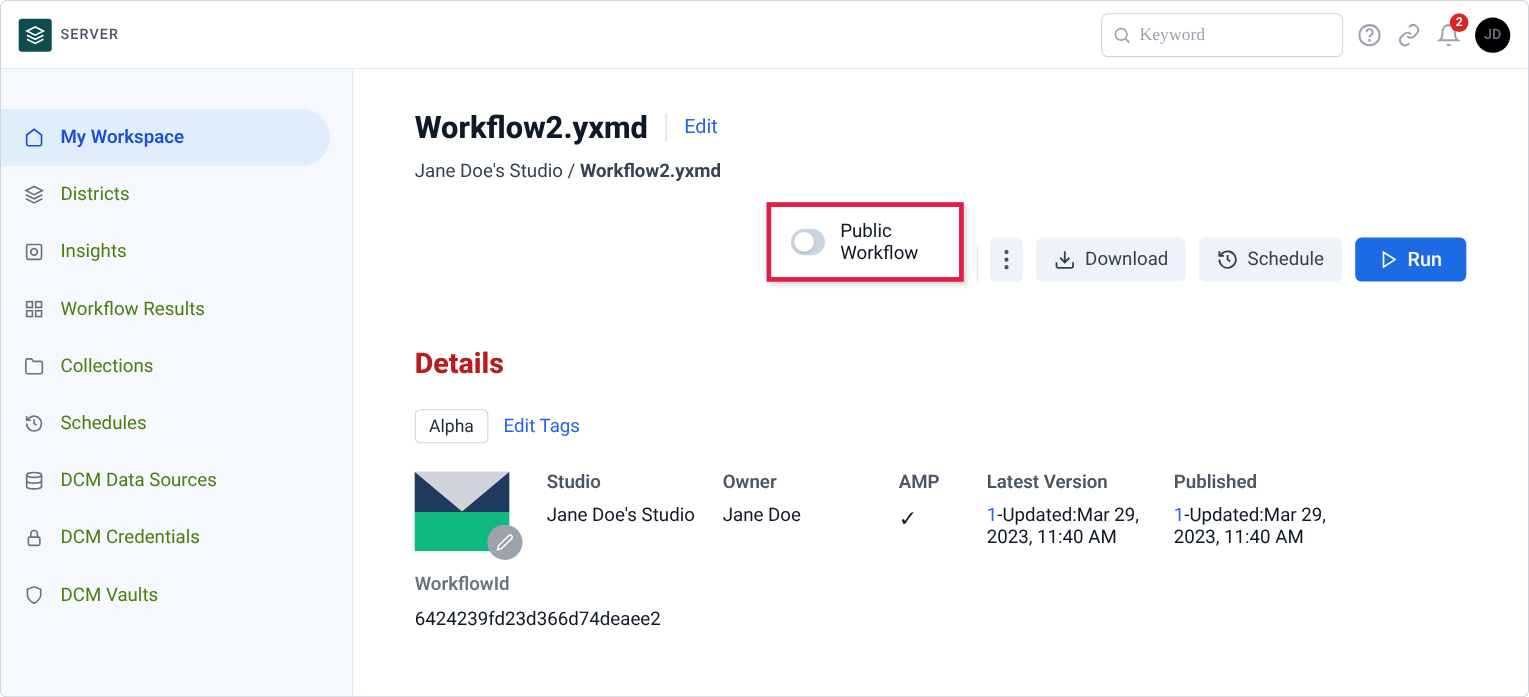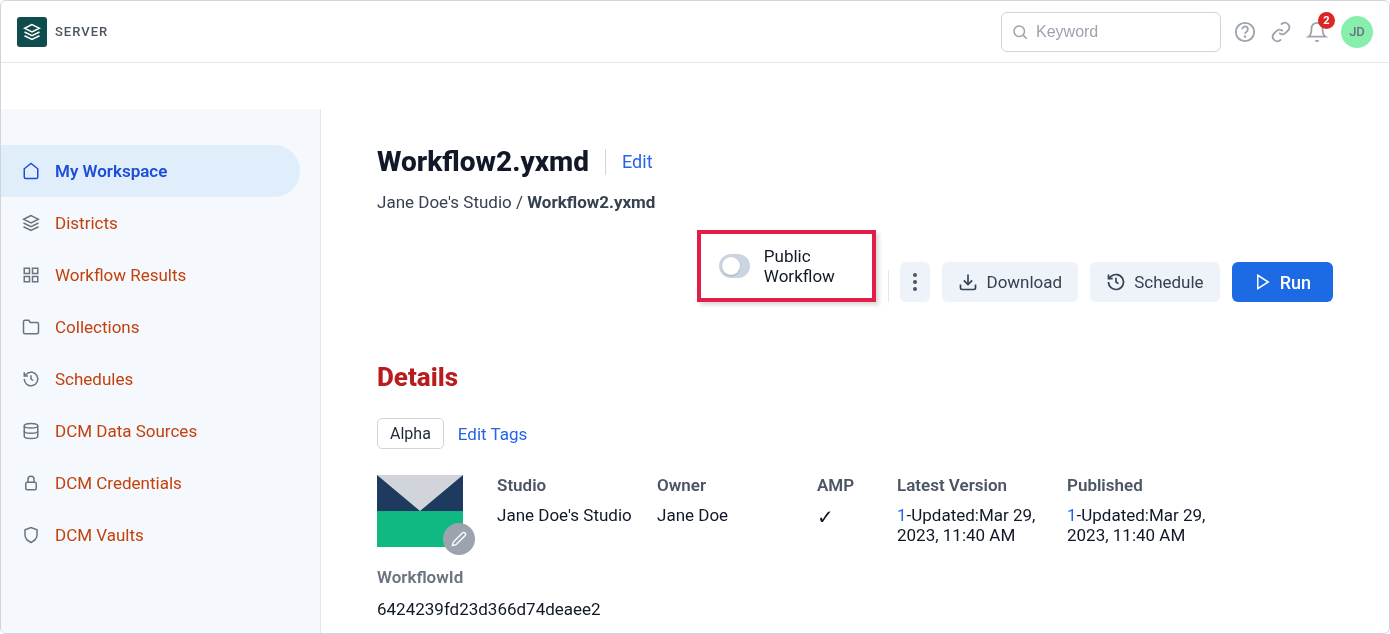"SERVER" .app { gap: 46px -> none }
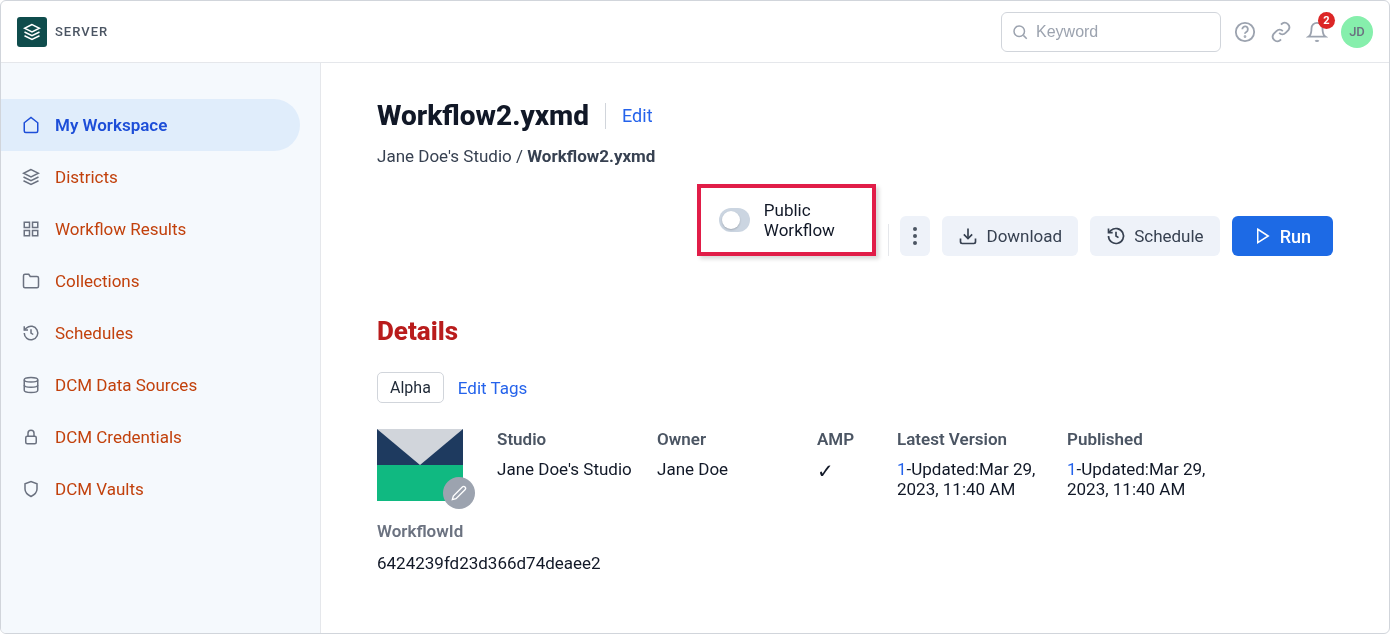"Keyword" .search-input { font-family: none -> Liberation Serif, serif }
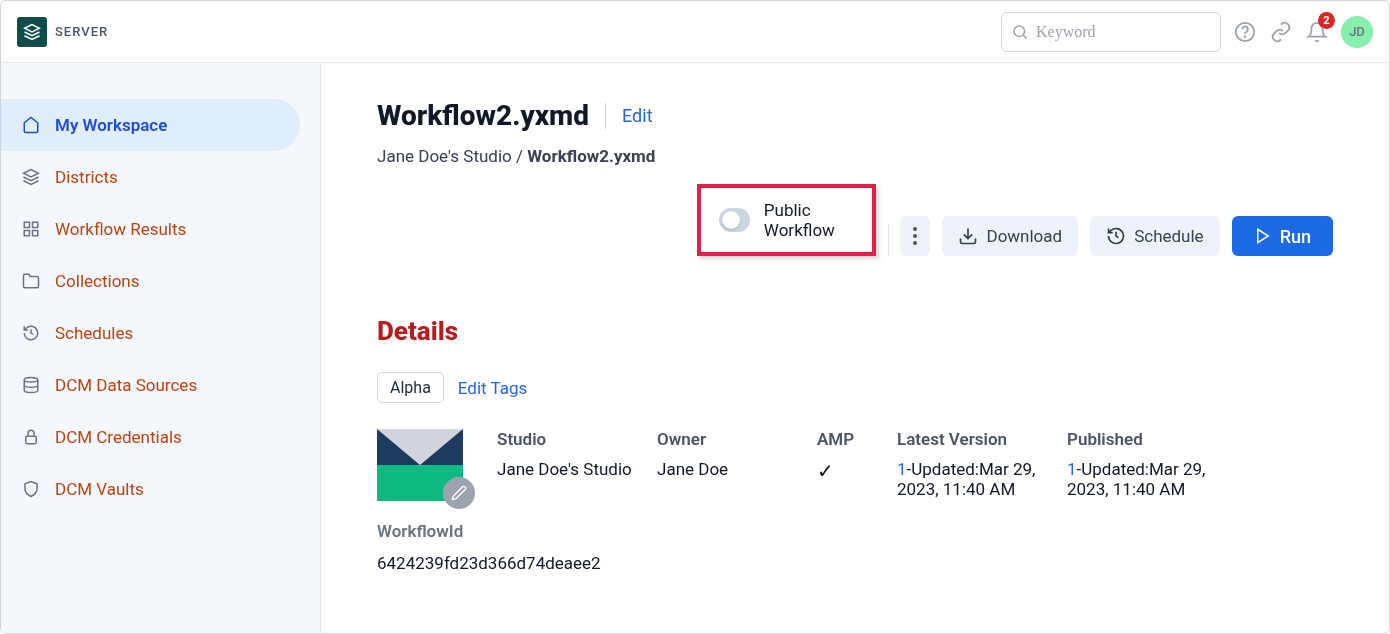"JD" .avatar { background: #86efac -> #000000 }
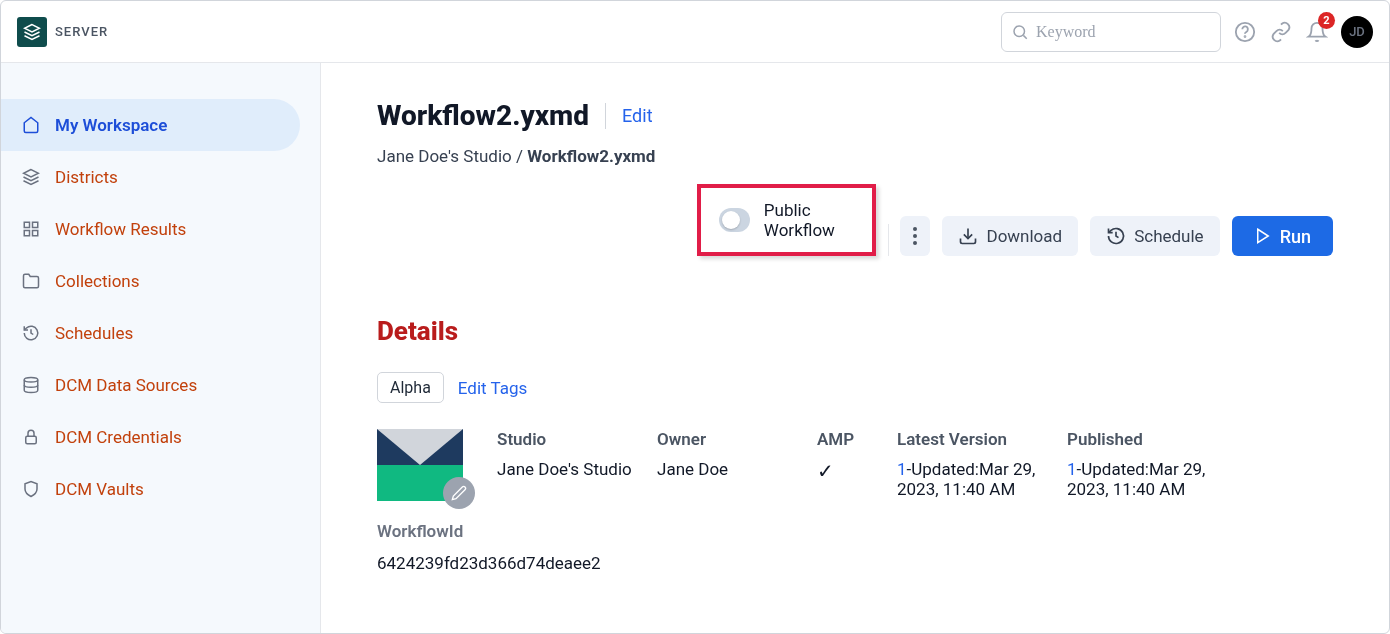"Districts" .side-item { color: #c2410c -> #4d7c0f }
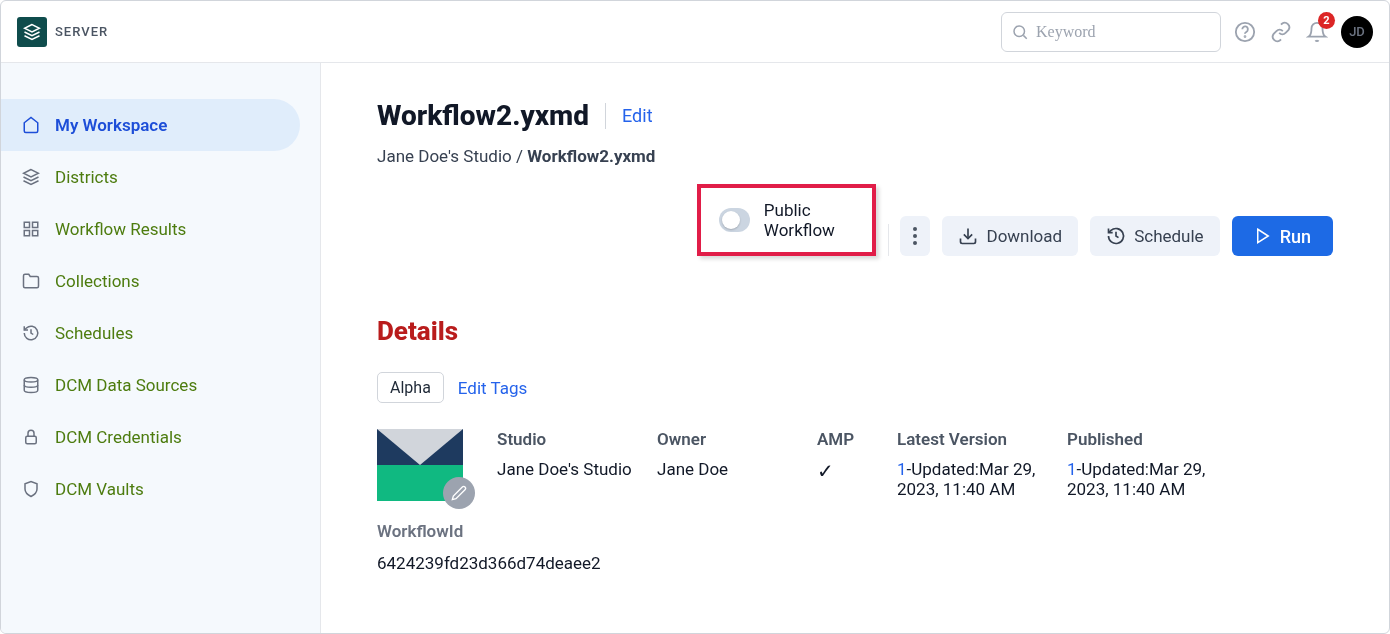"Insights" div.side-item { html: none -> <div> <span> <svg> <rect></rect> <circle></circle> </svg> </span> <span>Insights</span> </div> }
